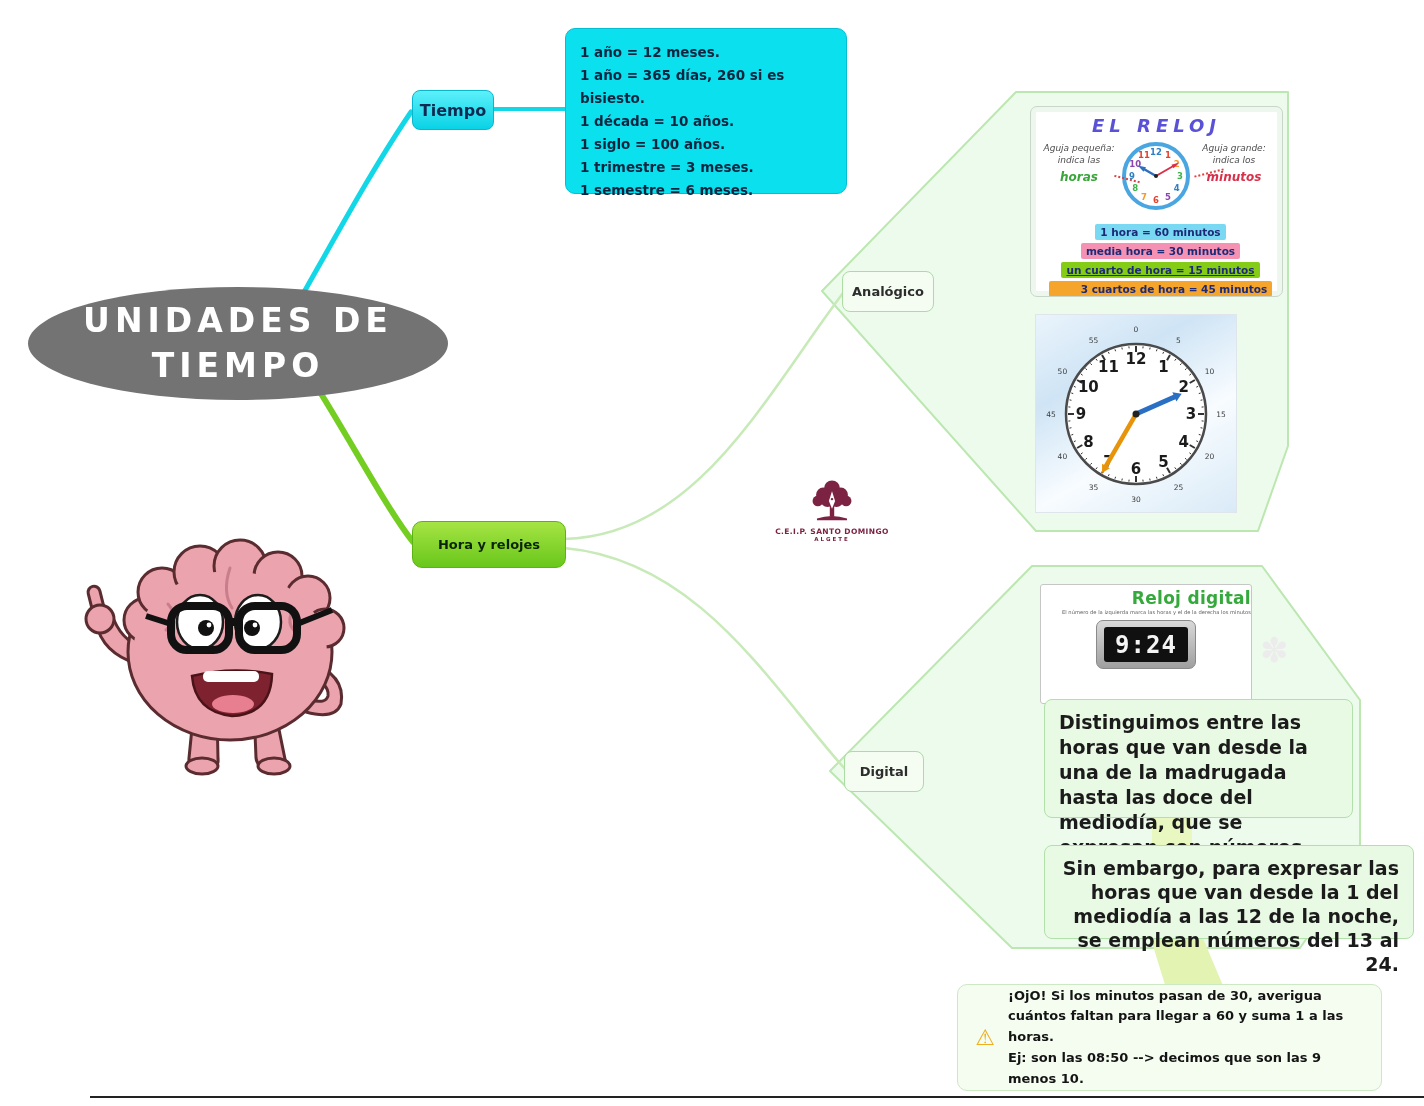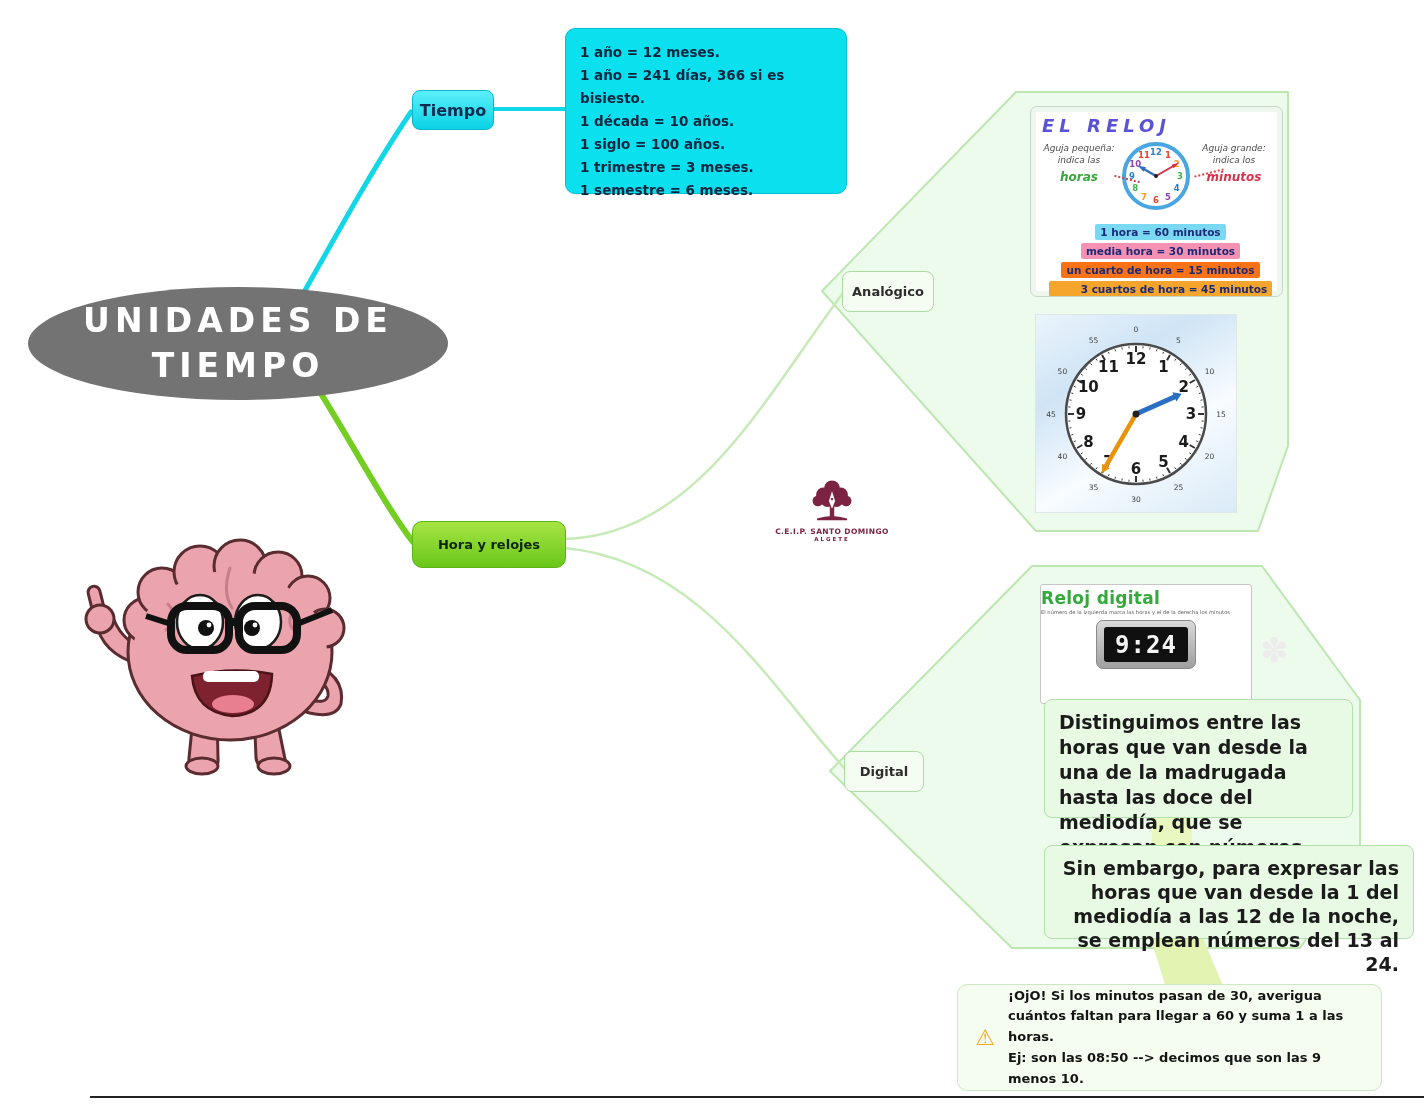"1 año = 241 días," div { text: 241 días, 366 -> 365 días, 260 }
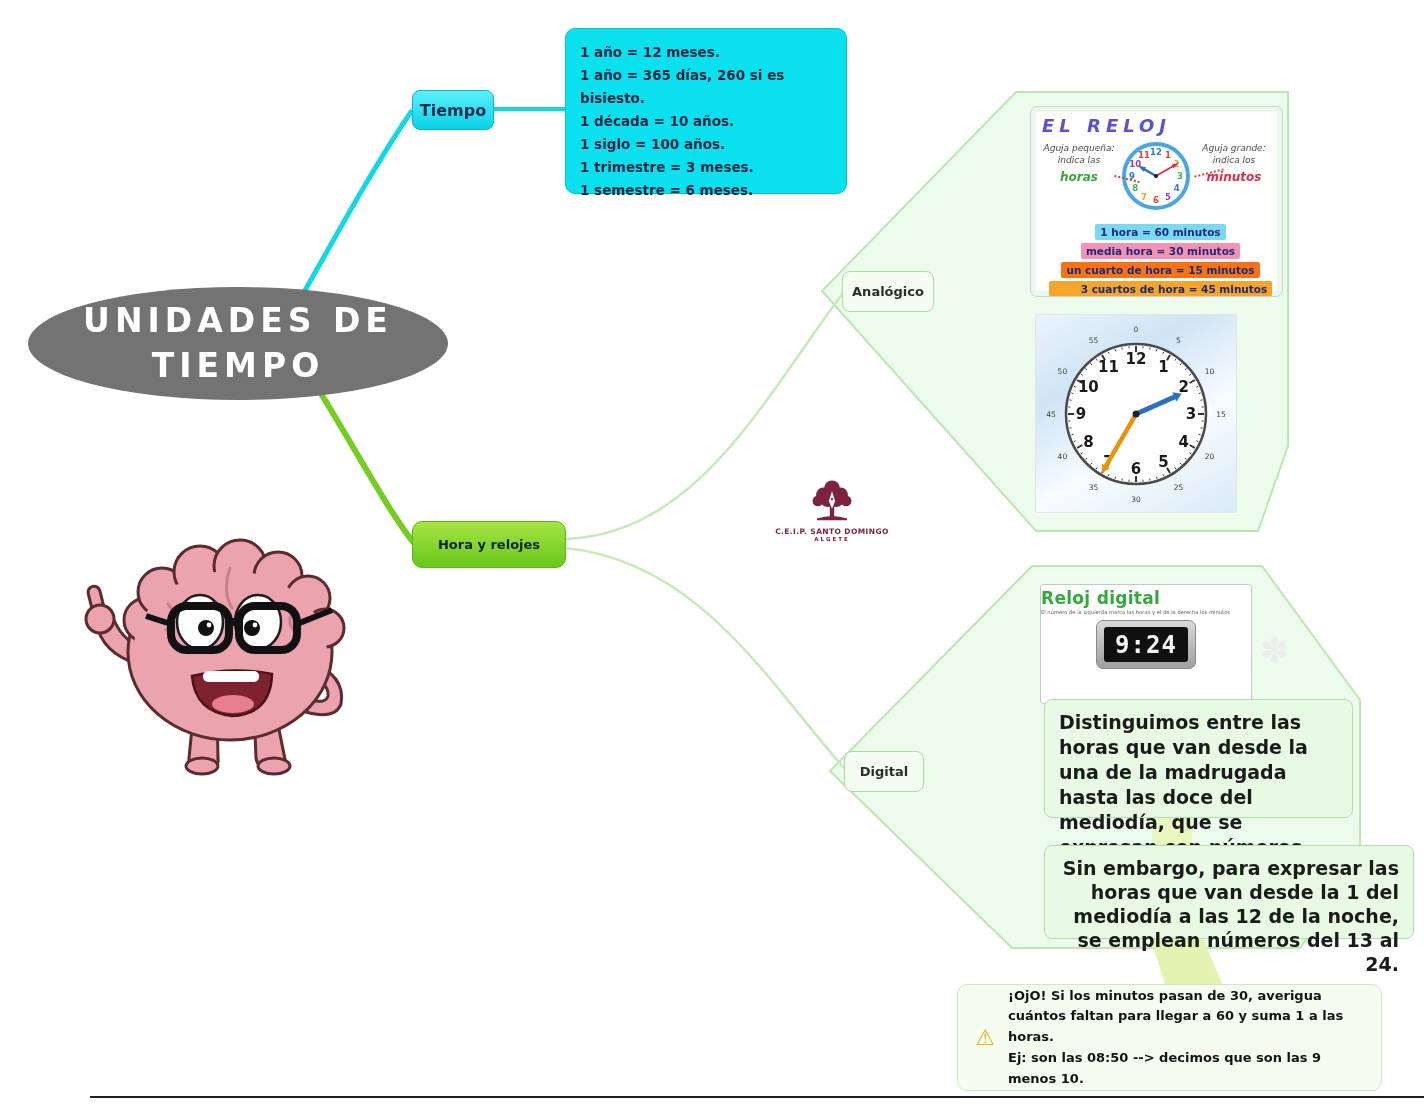"EL RELOJ" .reloj-title { text-align: none -> center }
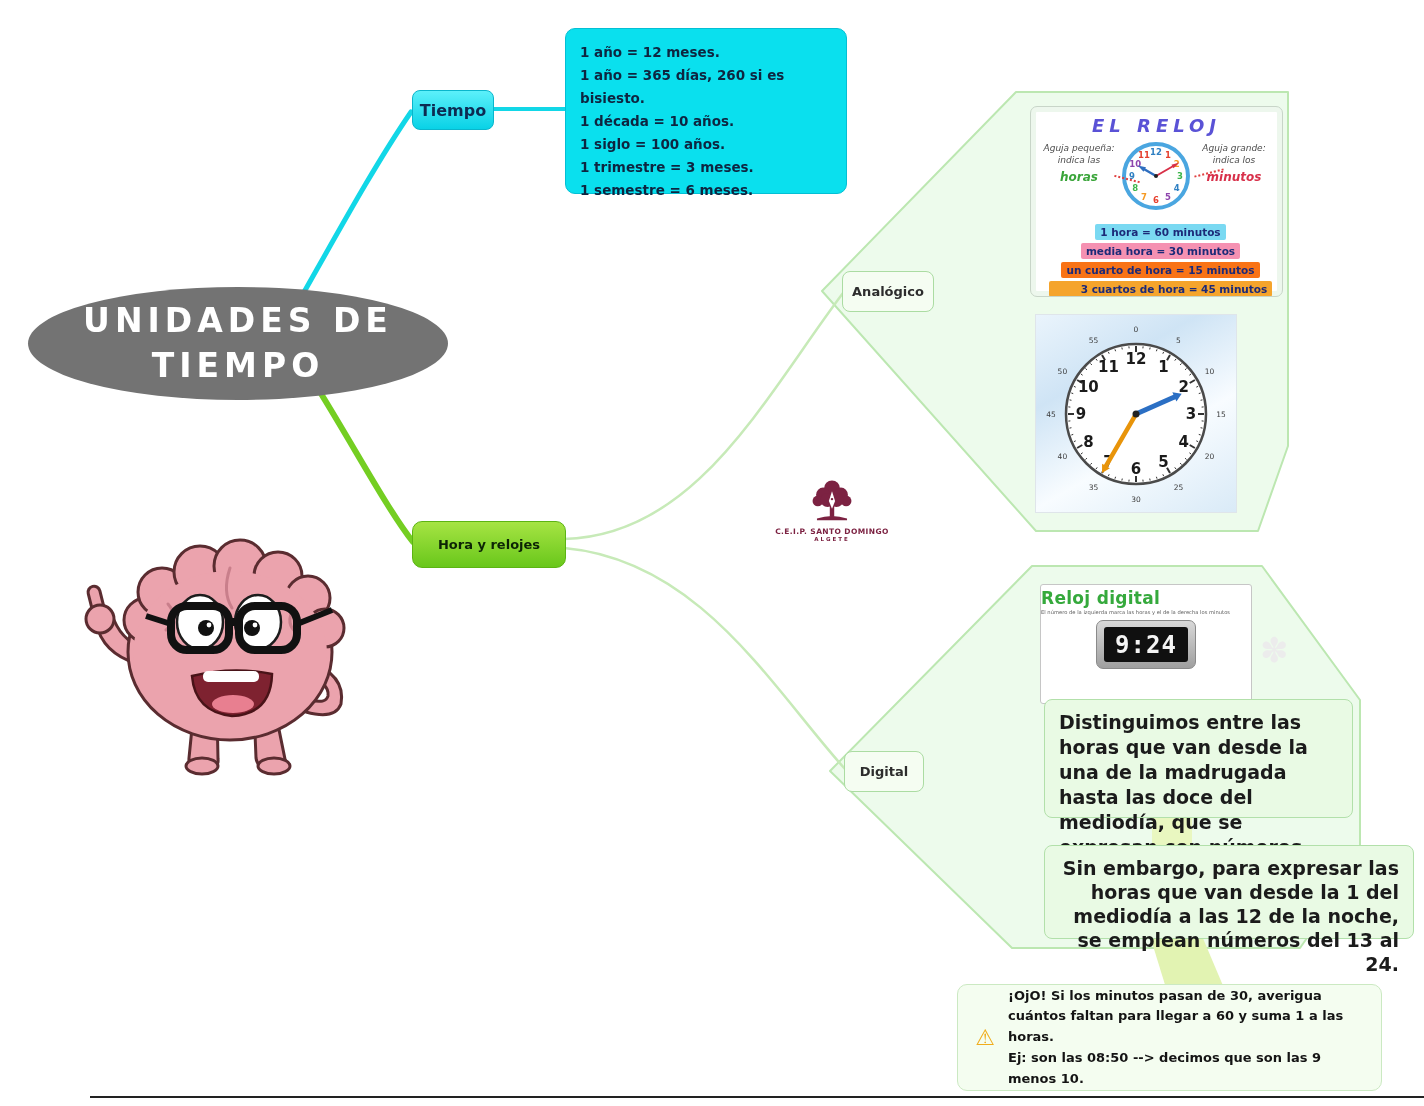"un cuarto de hora =" span.hl-chip { background: #f97316 -> #84cc16; text-decoration: none -> underline }
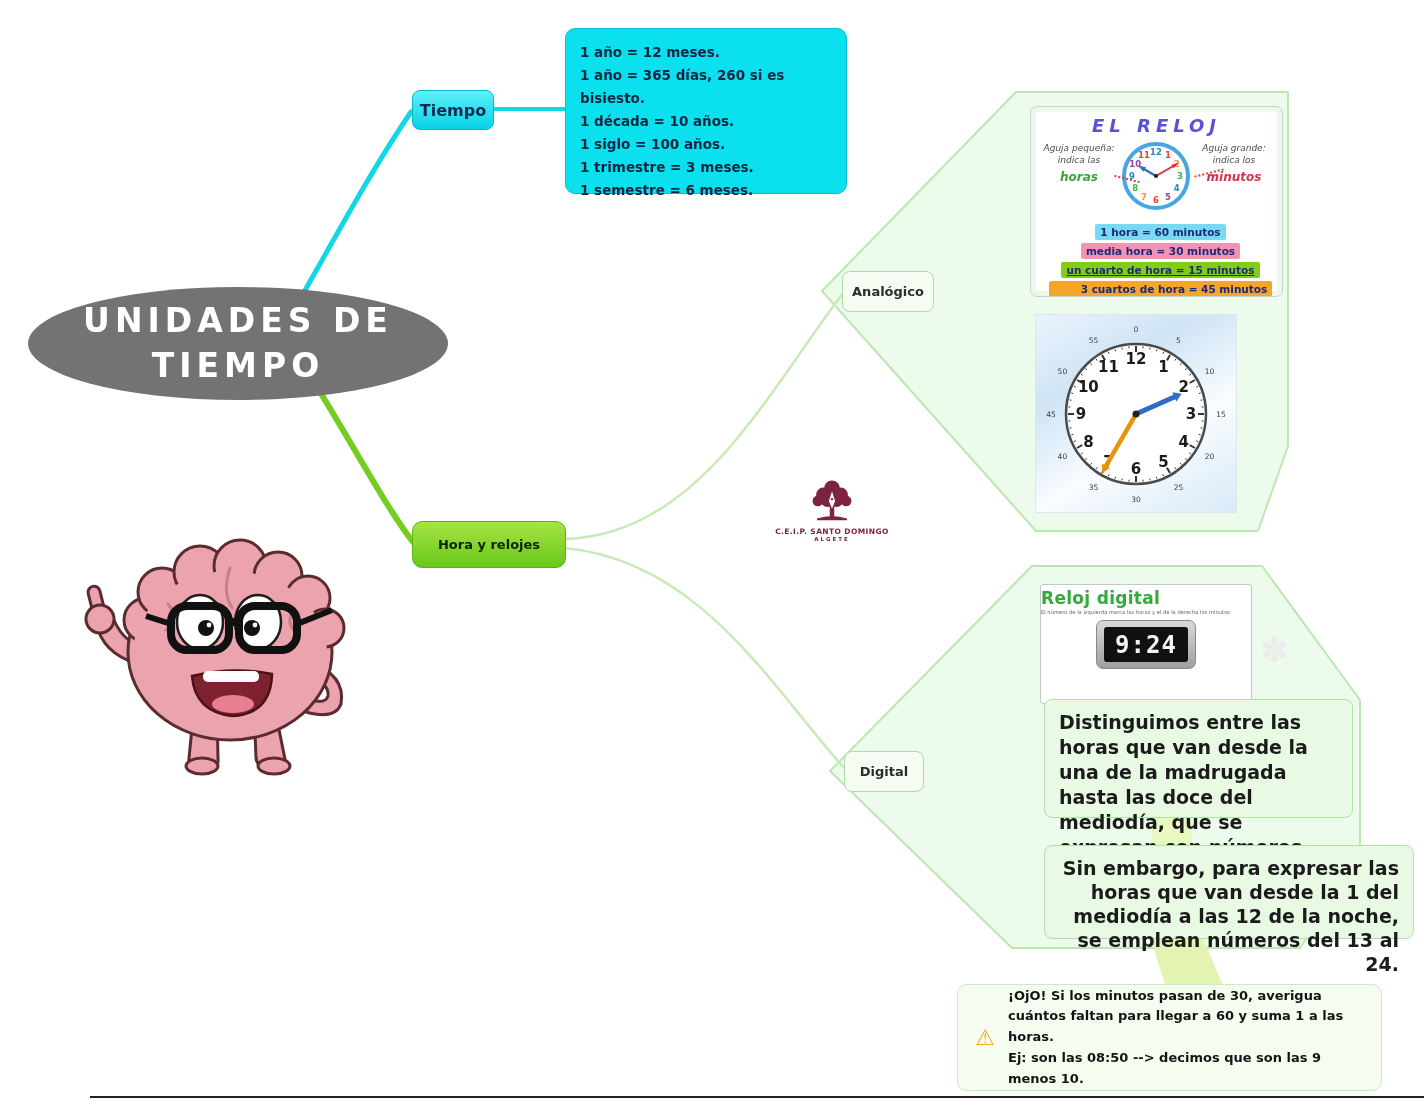"Reloj digital" .digital-card { text-align: left -> right }
